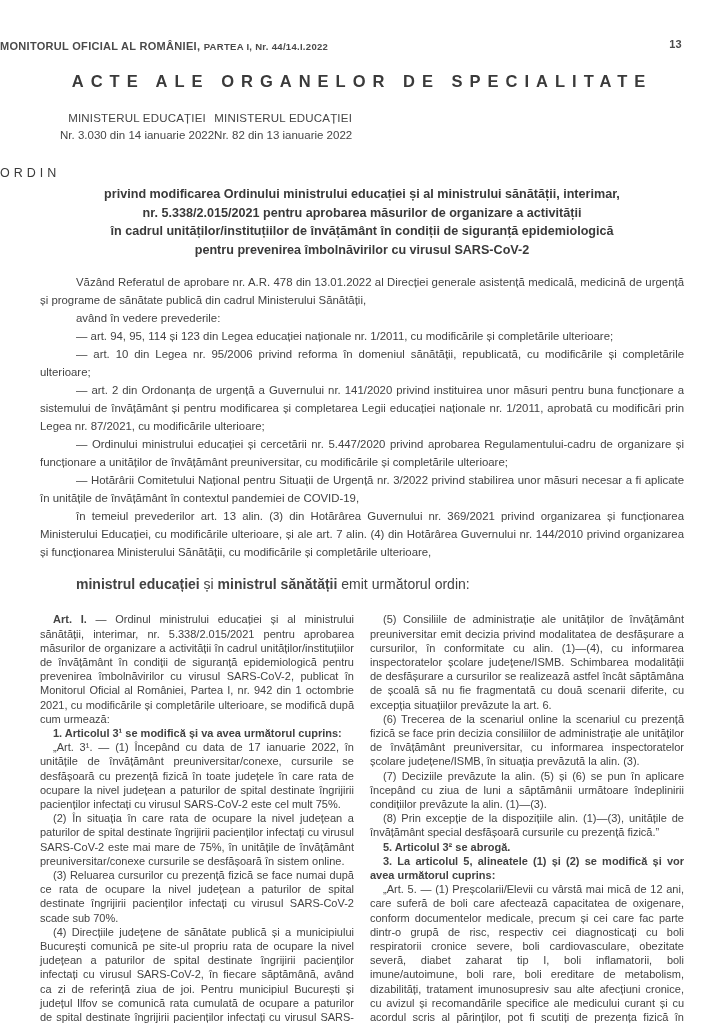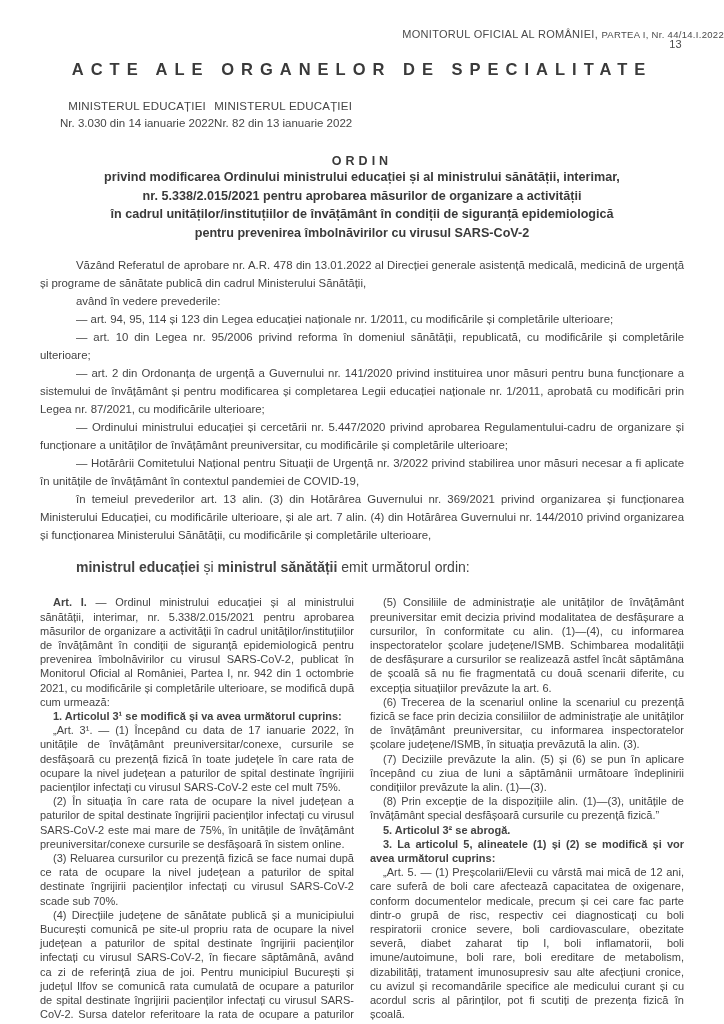"MONITORUL OFICIAL AL ROMÂNIEI, PARTEA" .runhead { font-weight: none -> bold; padding-top: 28px -> 40px; text-align: right -> left }
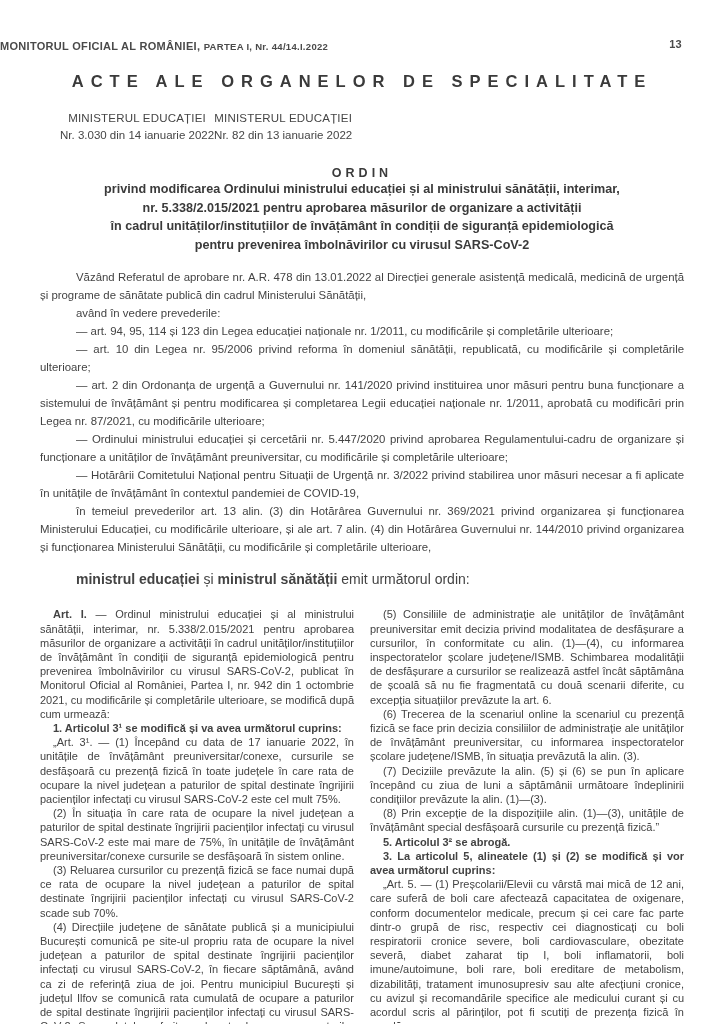"ORDIN" .order-heading { font-weight: bold -> normal; text-align: center -> left }
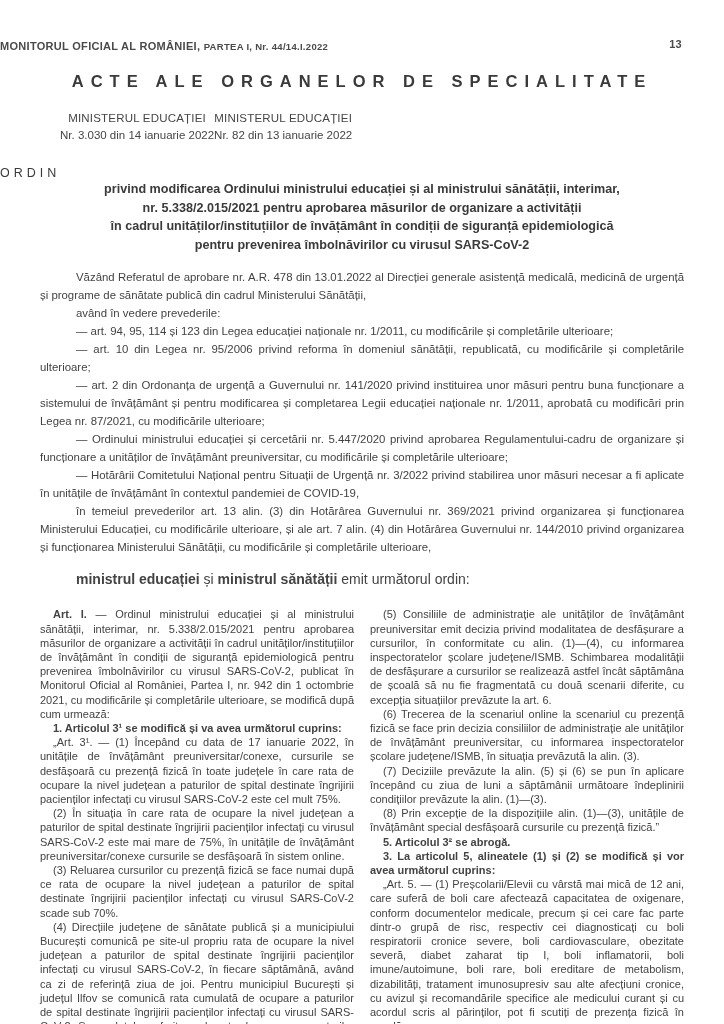"privind modificarea Ordinului" .order-subtitle { margin-top: none -> 5px }
